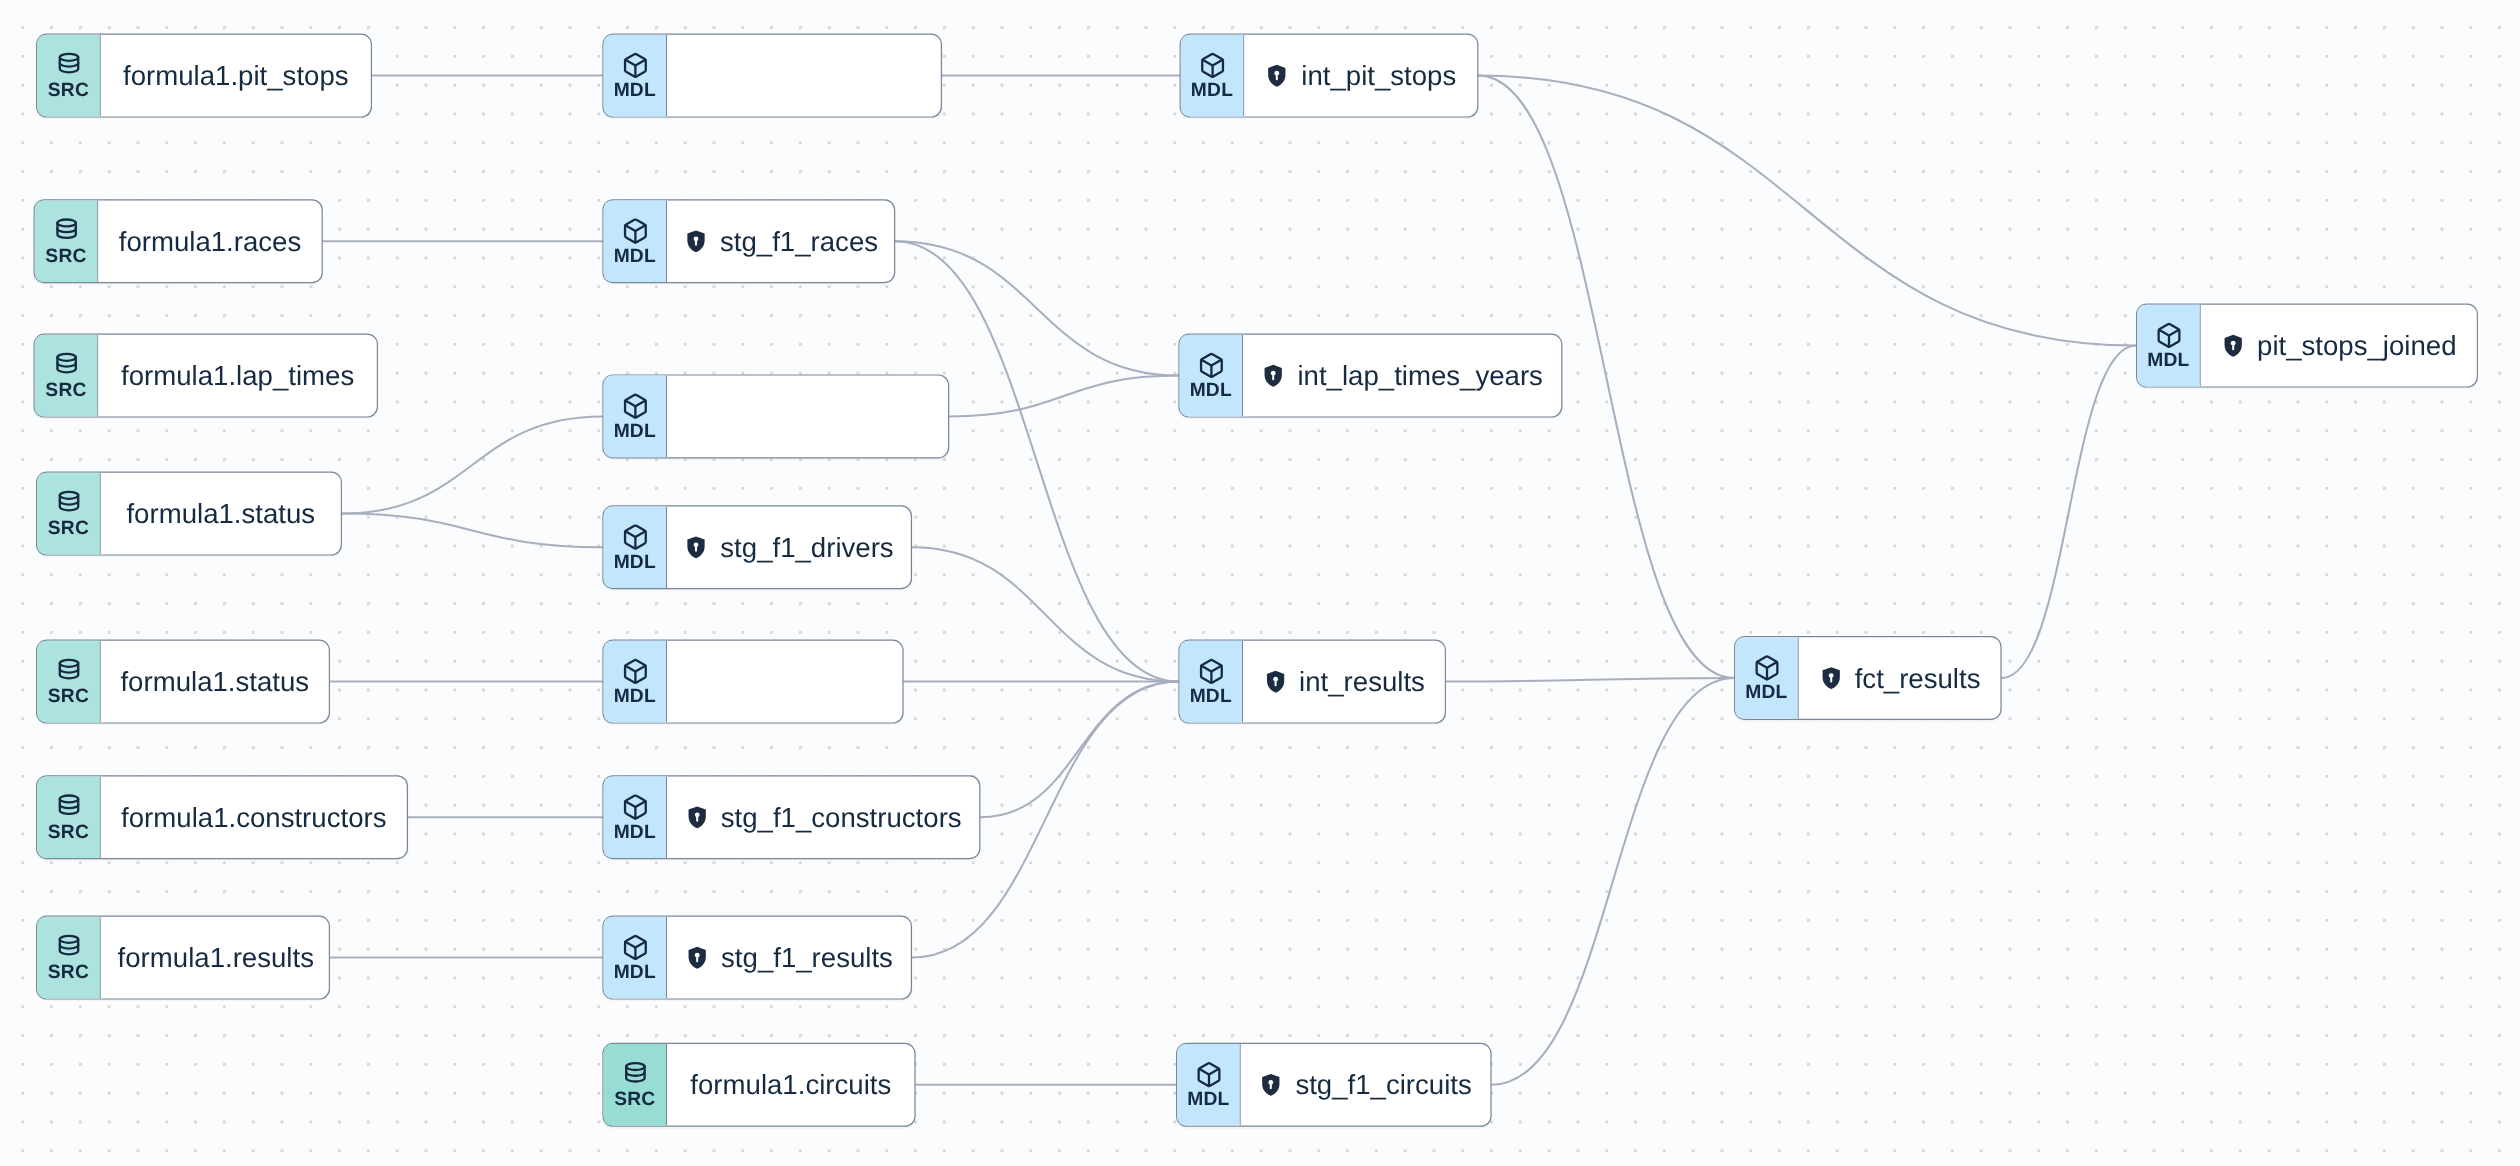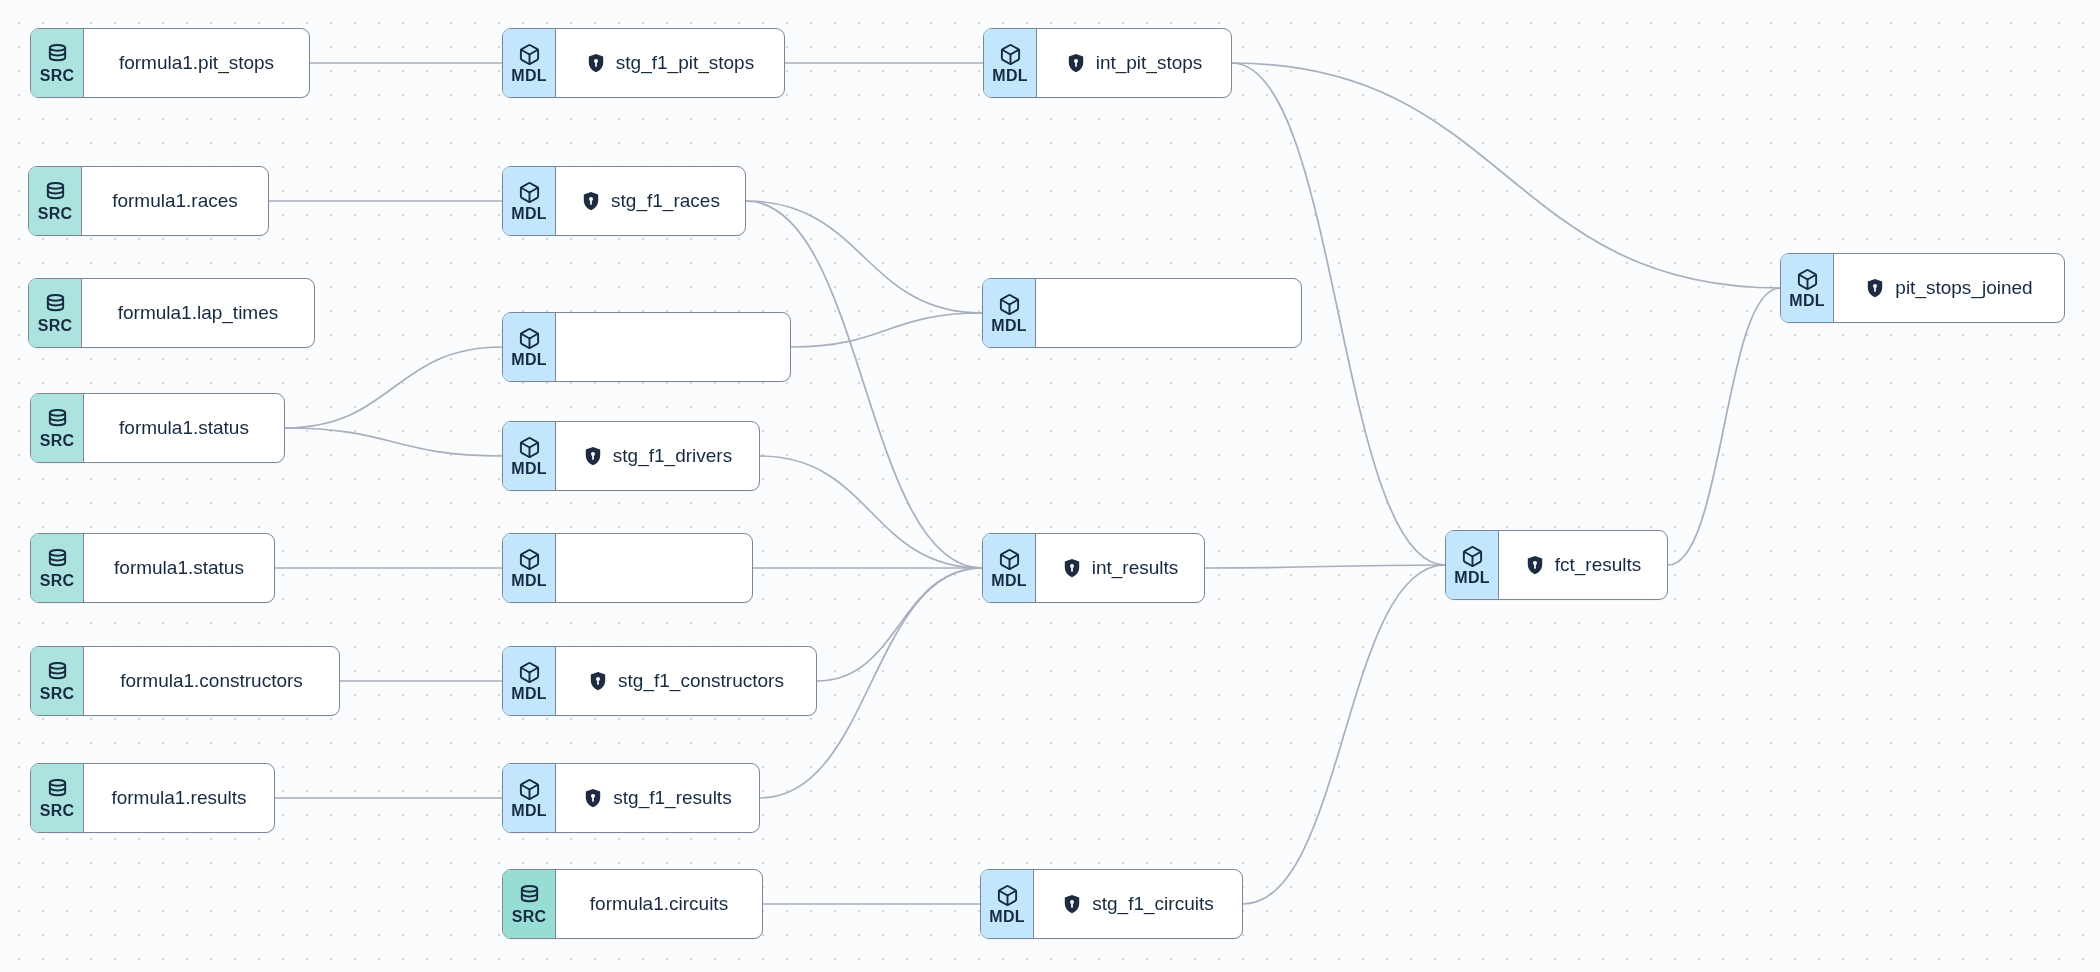"formula1.pit_stops" .label { font-size: 19px -> 23px }
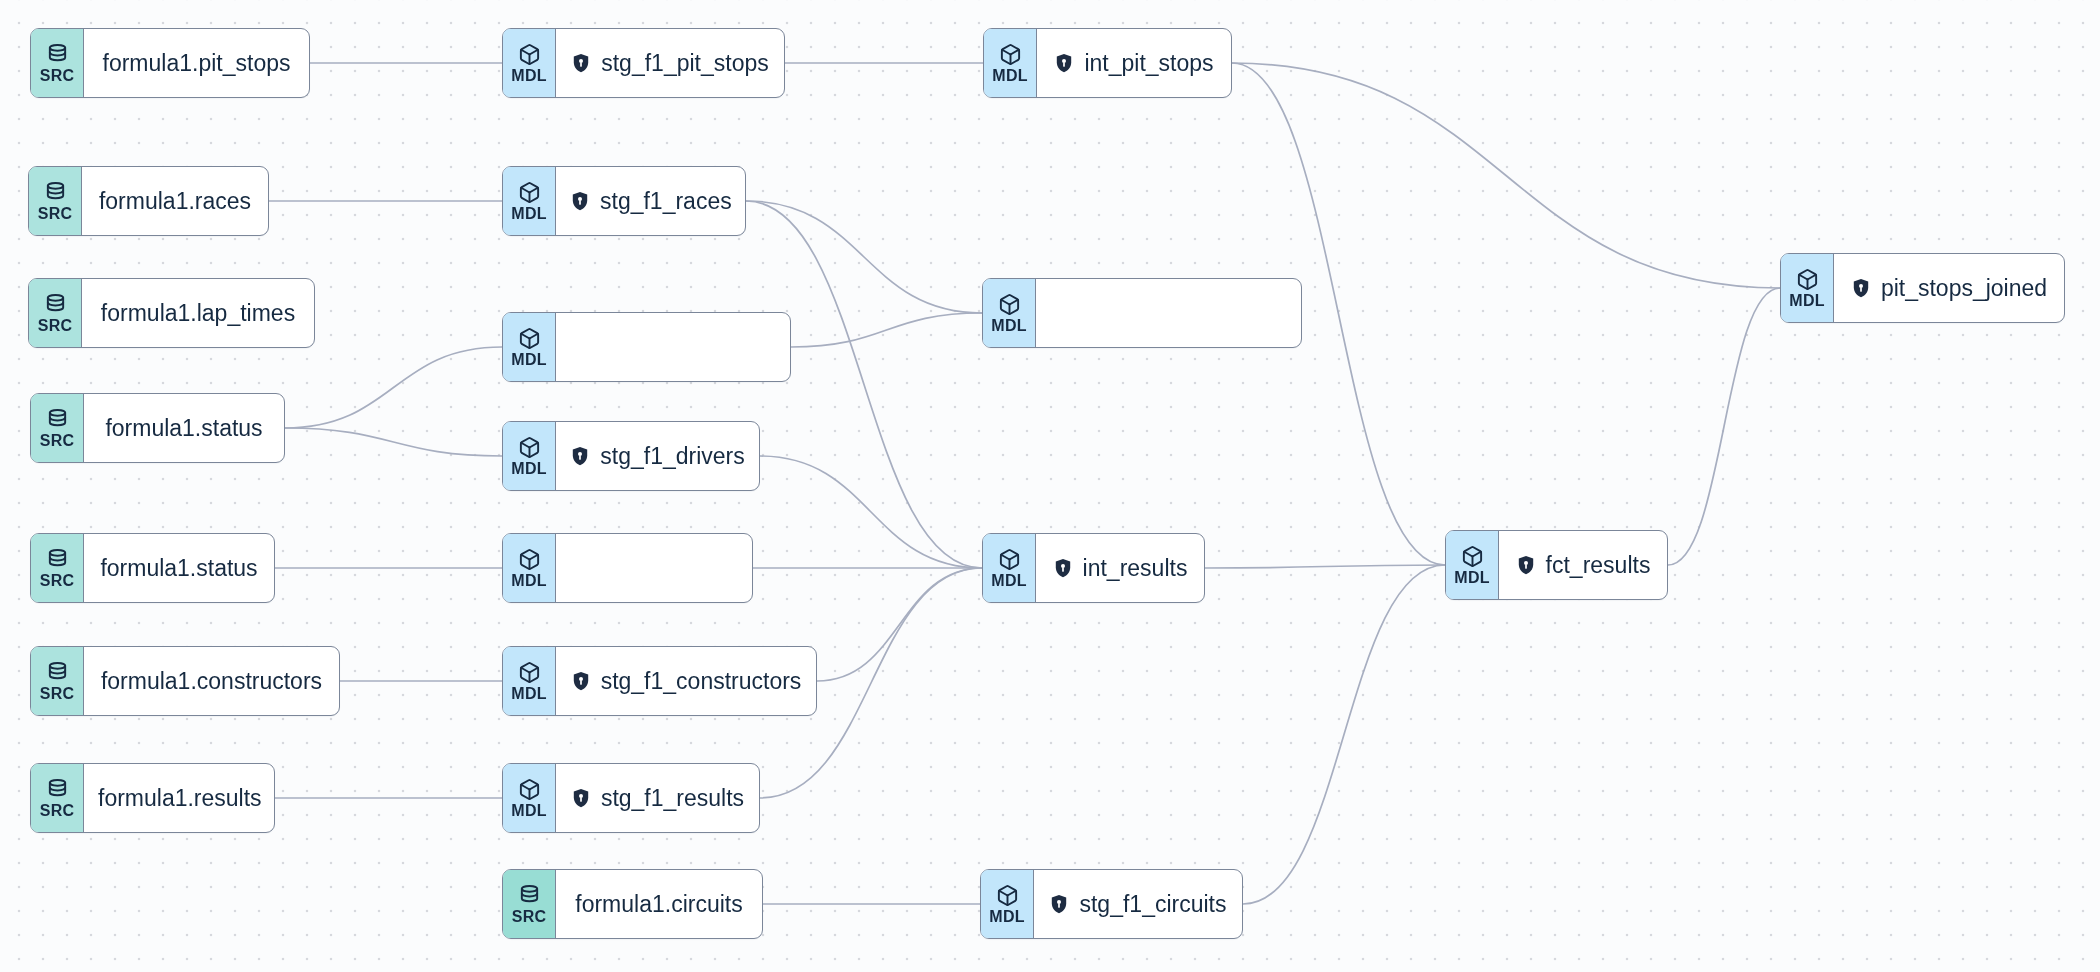"stg_f1_pit_stops" div.body { html: <div> <span> <svg> <path></path> <circle></circle> <rect></rect> </svg> </span> <span>stg_f1_pit_stops</span> </div> -> none }
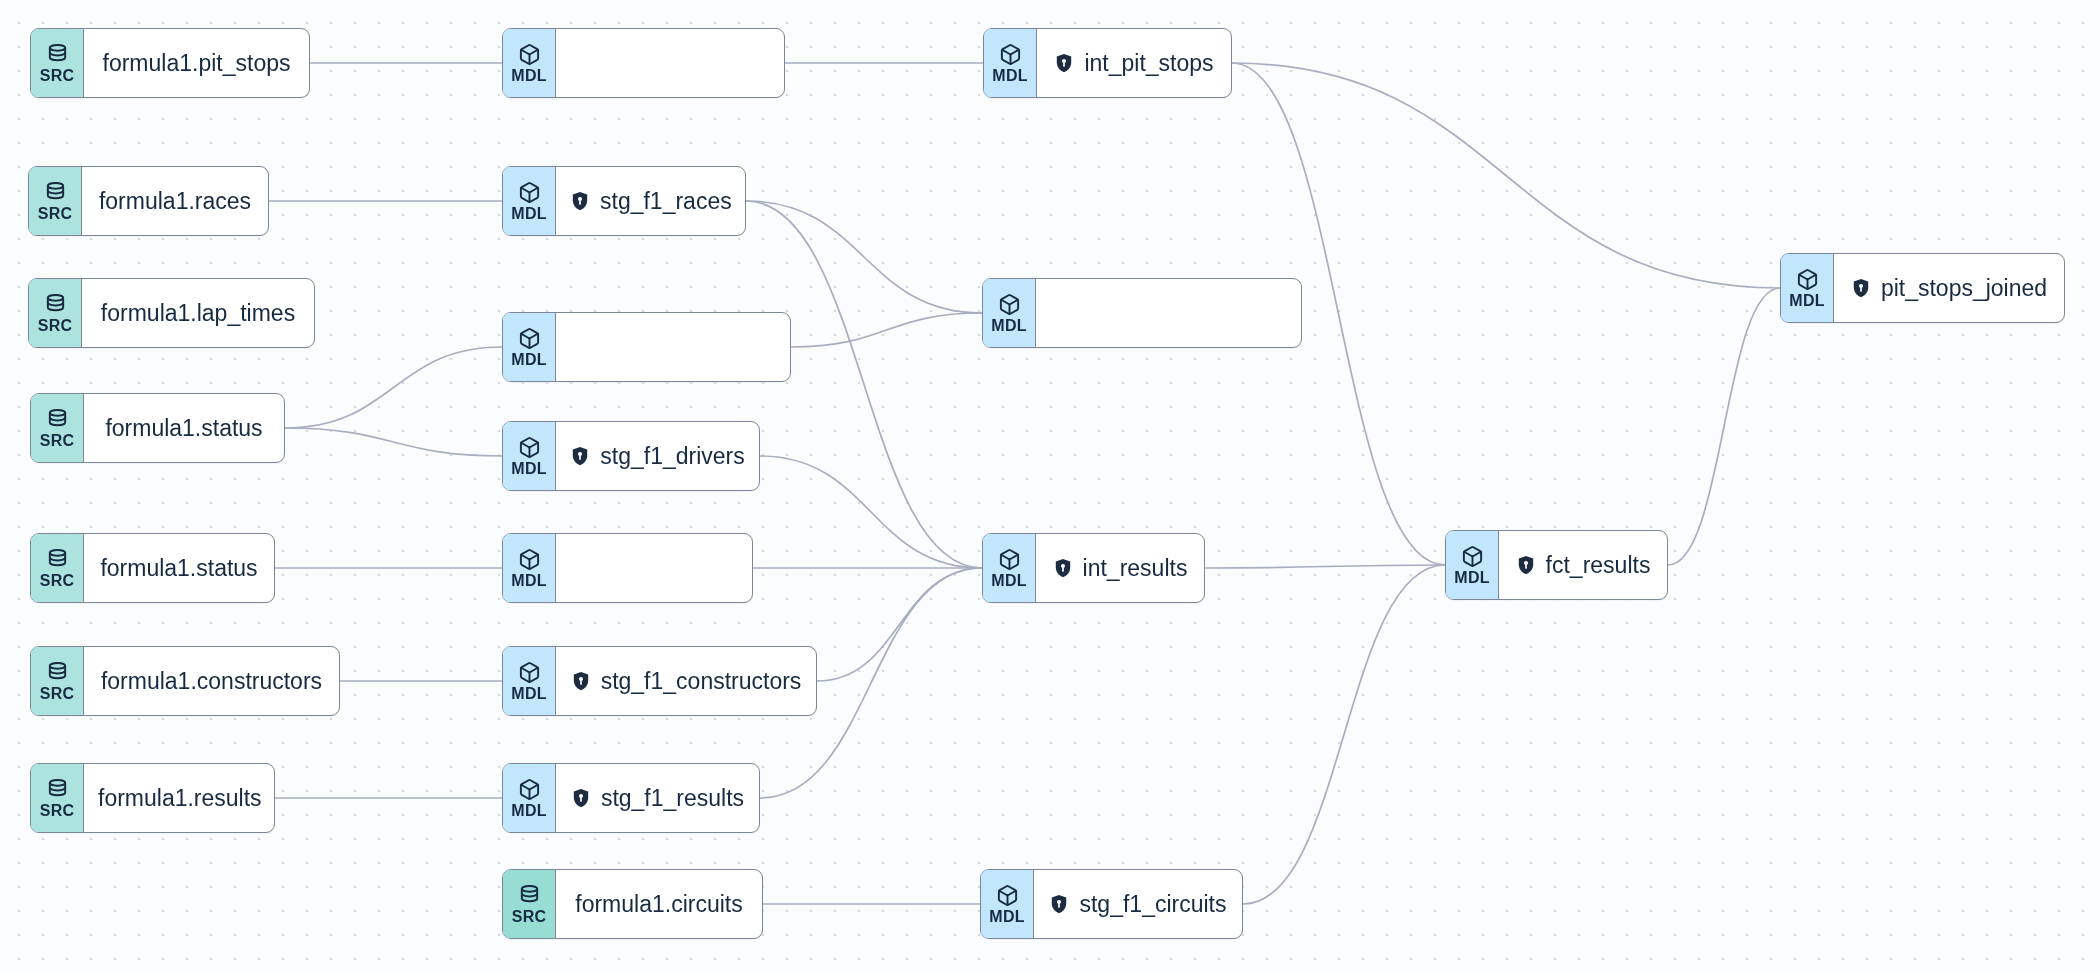"int_lap_times_years" div.body { html: none -> <div> <span> <svg> <path></path> <circle></circle> <rect></rect> </svg> </span> <span>int_lap_times_years</span> </div> }
